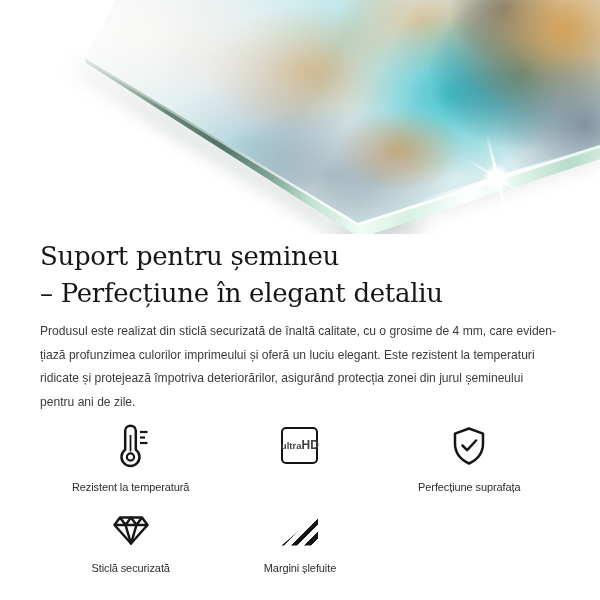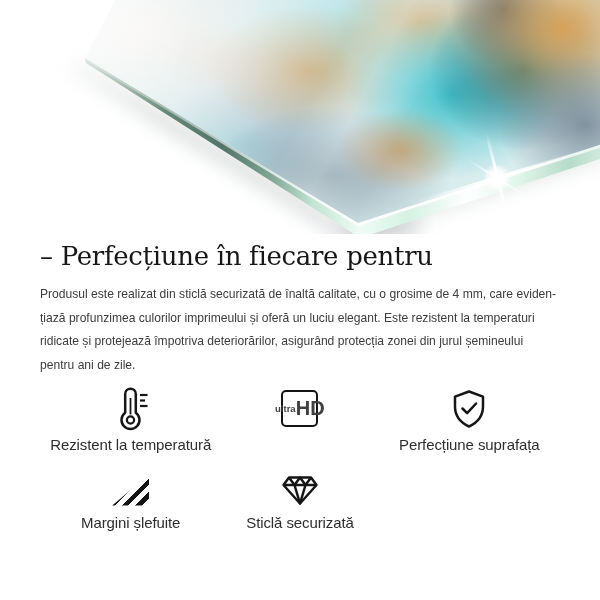"Suport pentru șemineu" span { html: none -> <span>Suport pentru șemineu</span> }
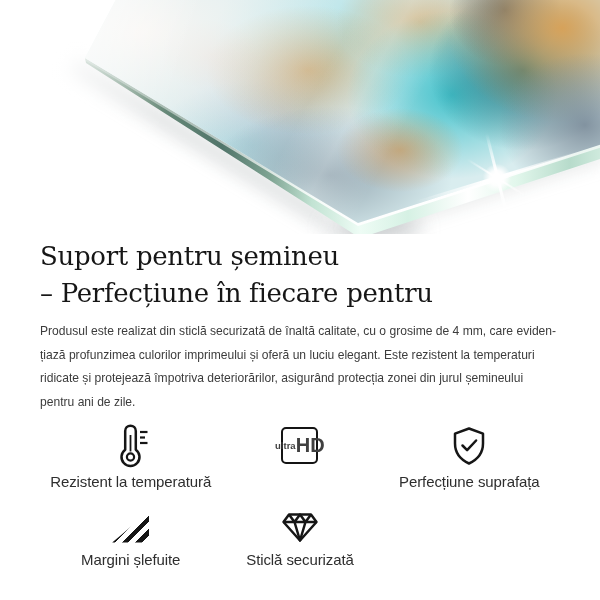"– Perfecțiune în fiecare pentru" span { text: fiecare pentru -> elegant detaliu }
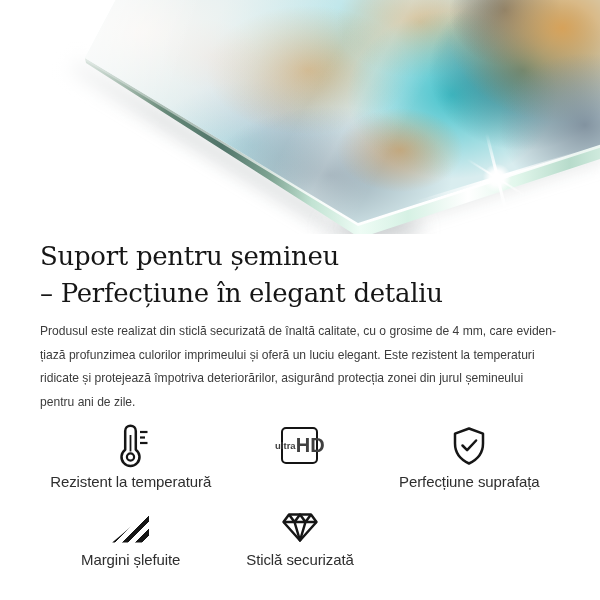"HD" .hd-bottom { font-size: 20px -> 12px }
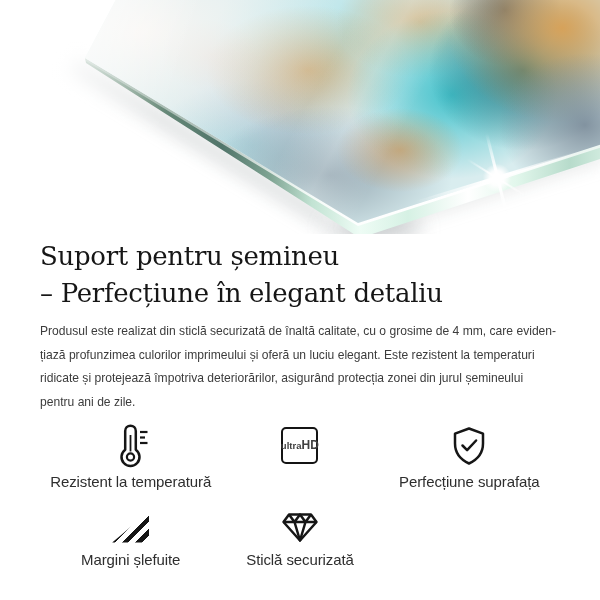"Rezistent la temperatură" .feature-label { font-size: 15px -> 11px; margin-top: 4px -> 12px }
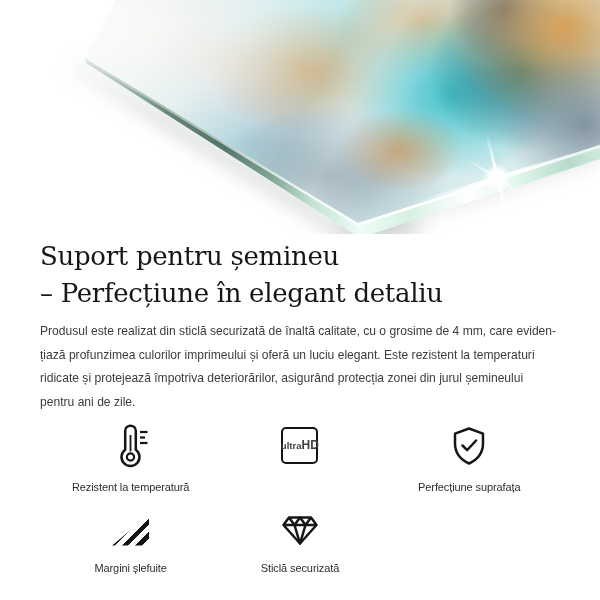"Margini șlefuite" div.feature { order: before "Sticlă securizată" -> after "Sticlă securizată" }
